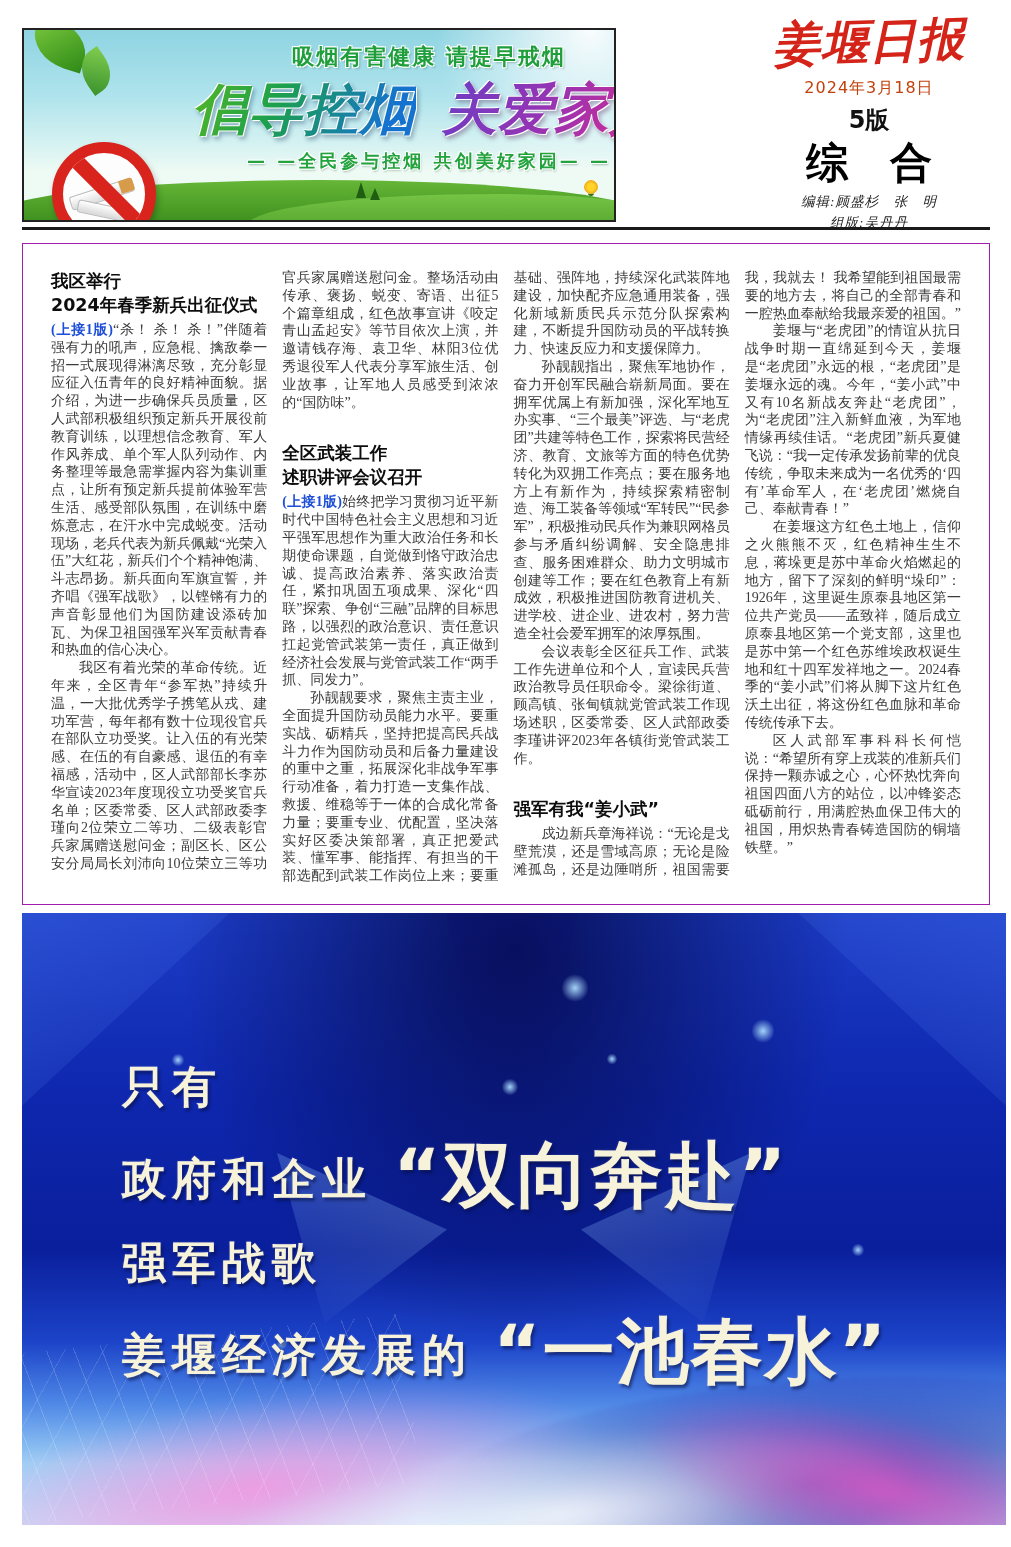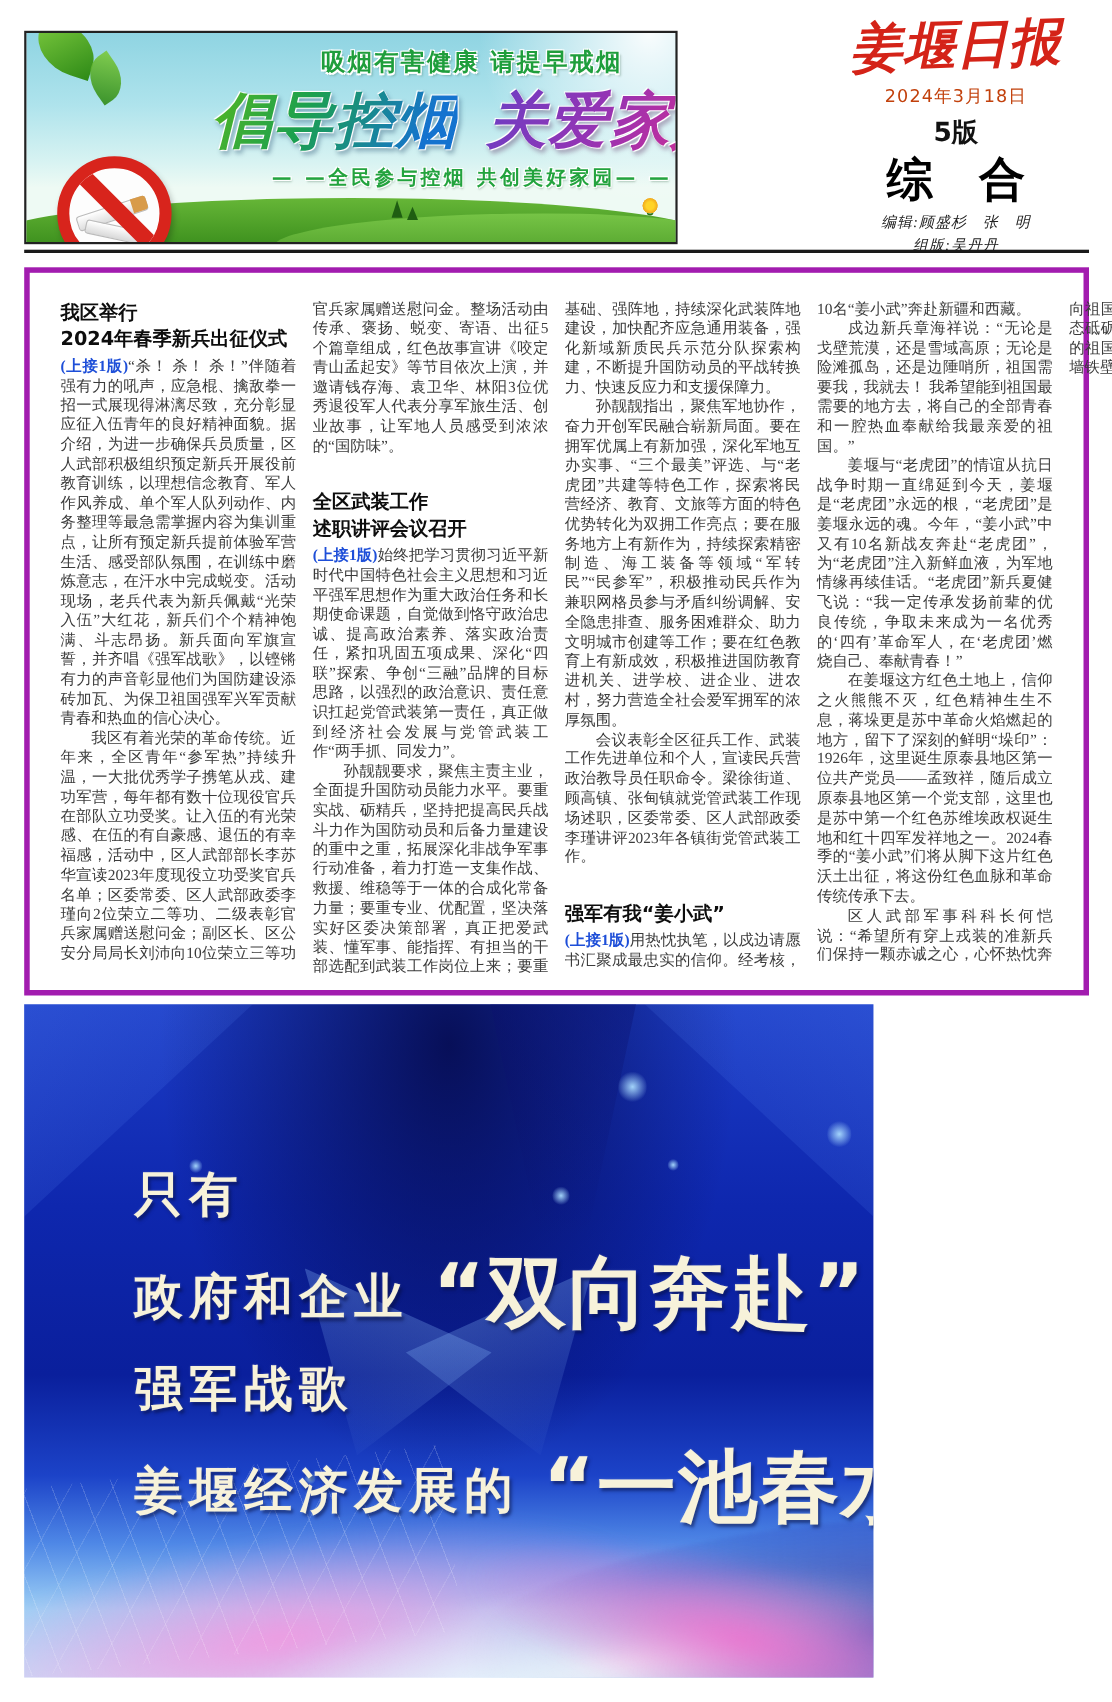"我区举行" .article-box { border: 5px solid #a21caf -> 1px solid #a21caf }
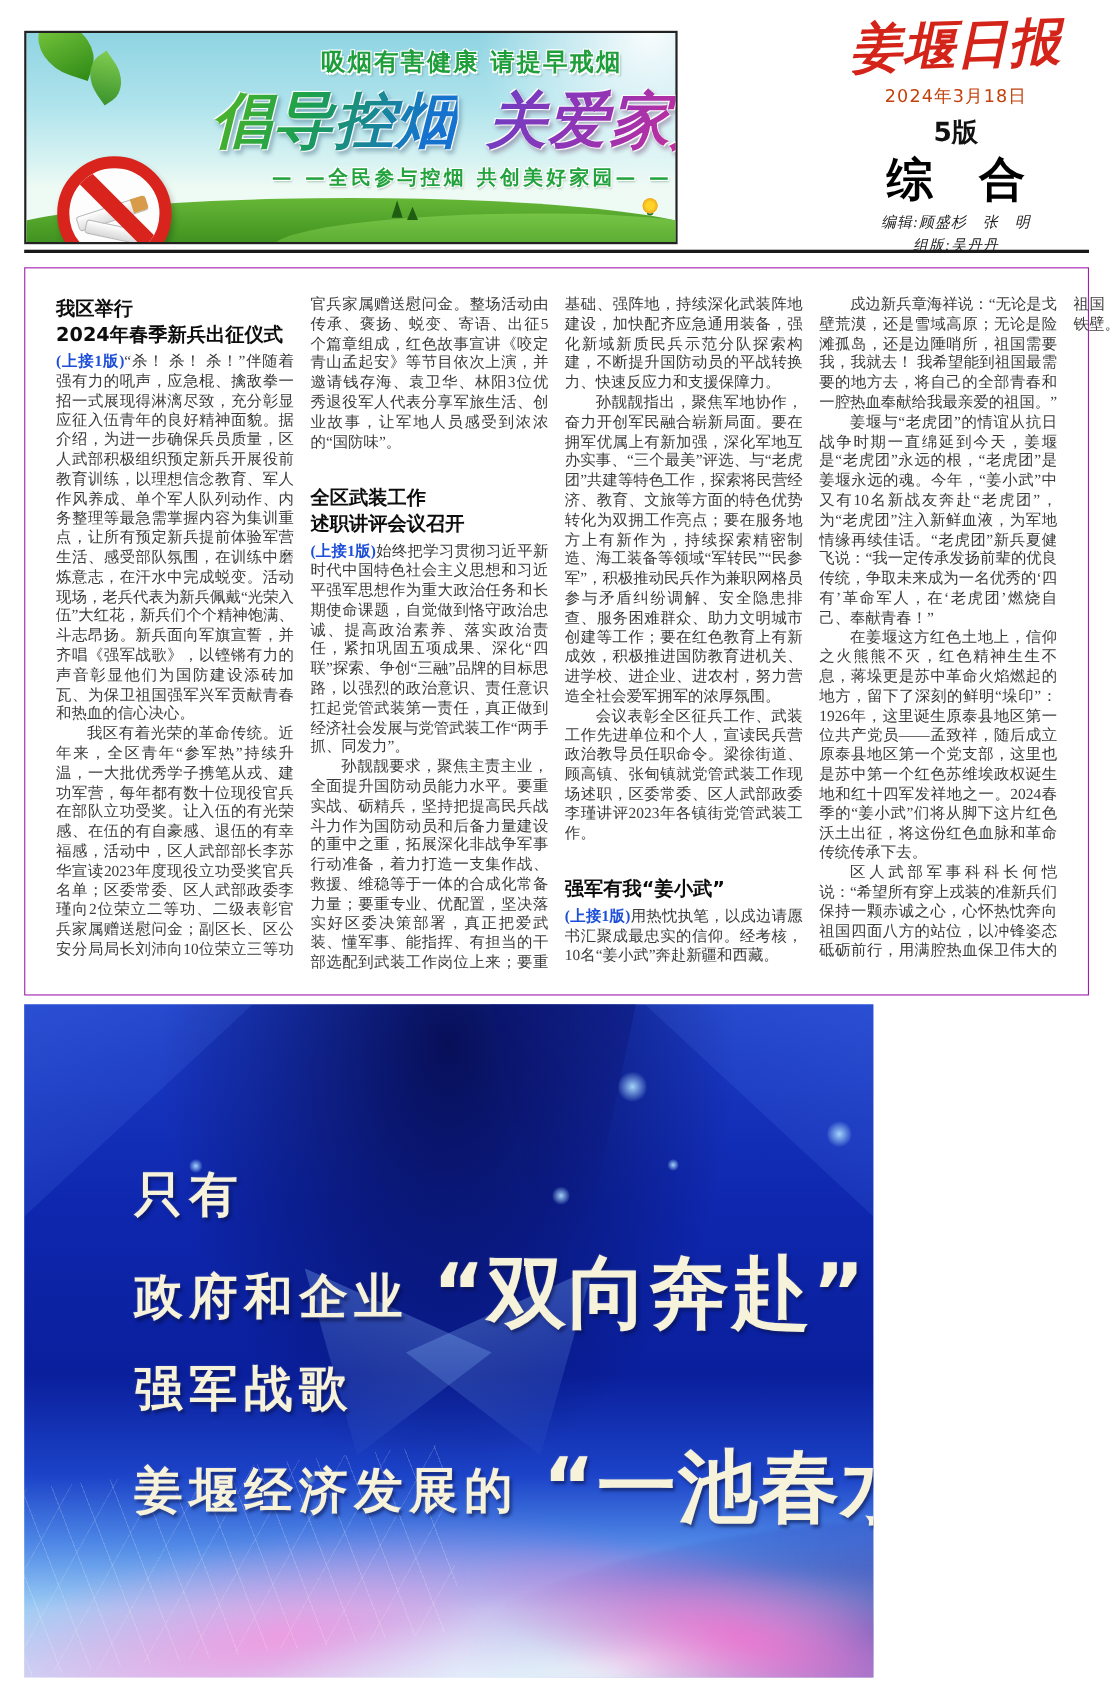"(上接1版)用热忱执笔，以戍边请愿书汇聚成最忠实的信仰。经考核，10名“姜小武”" p.para { html: <p><b>(上接1版)</b><span>用热忱执笔，以戍边请愿书汇聚成最忠实的信仰。经考核，10名“姜小武”奔赴新疆和西藏。</span></p> -> none }
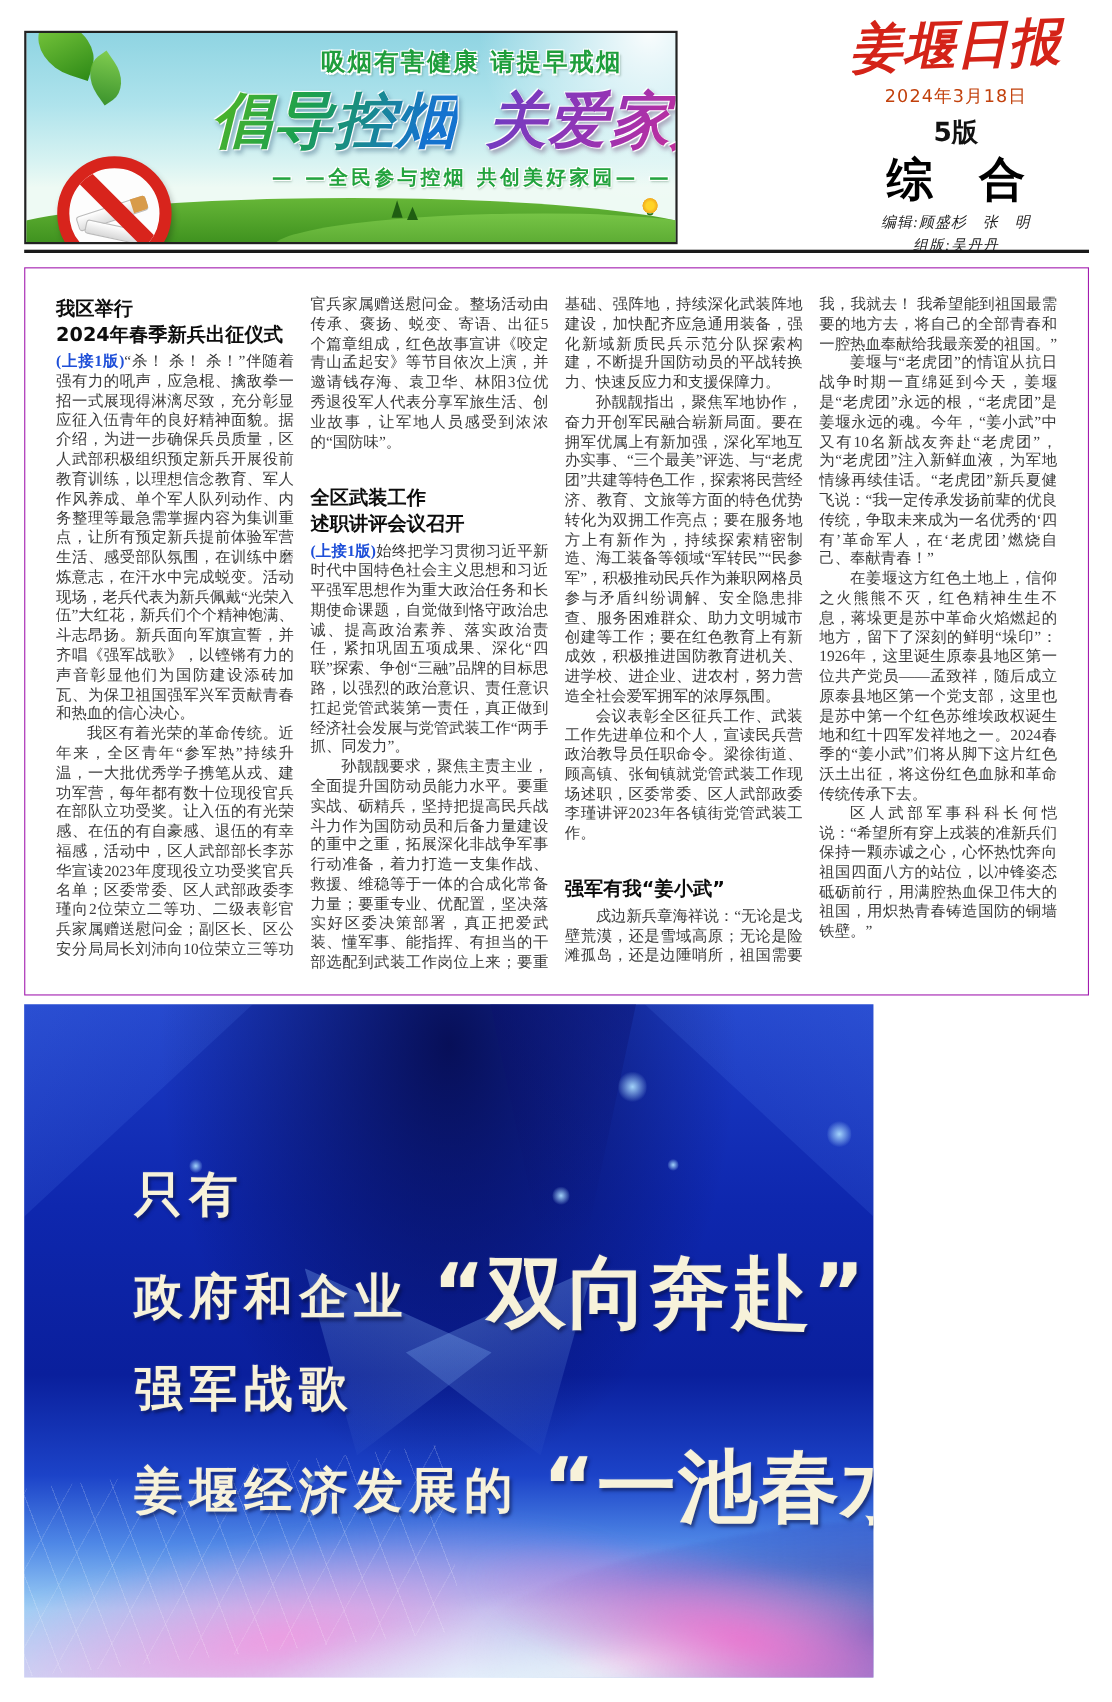"只有" .blue-banner { width: 772px -> 984px }
